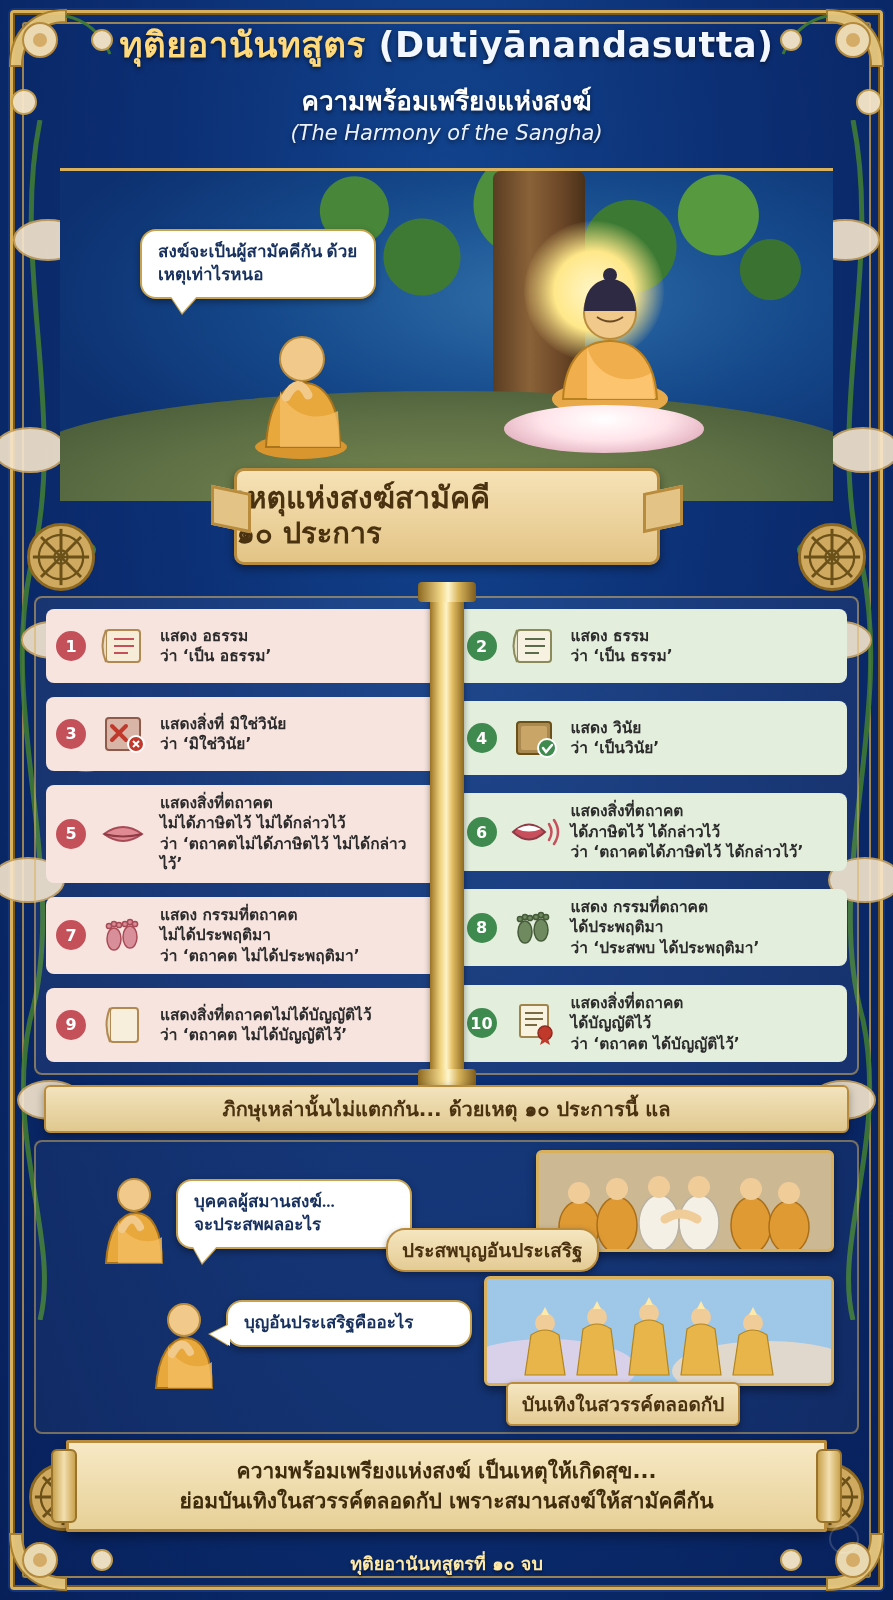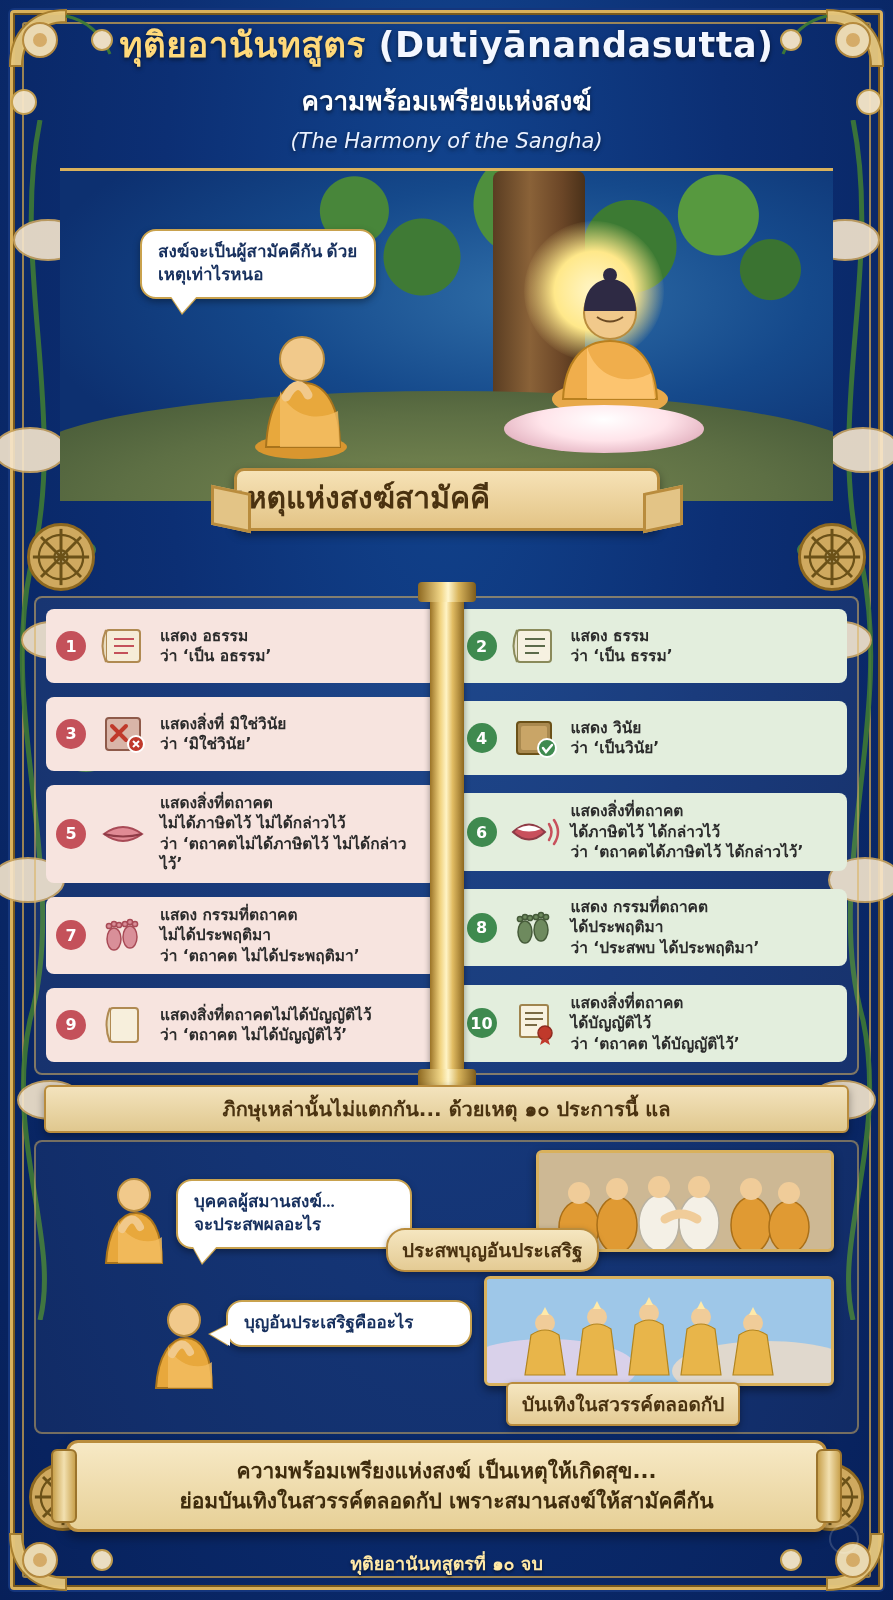"(The Harmony of the Sangha)" .subtitle-en { margin-top: 8px -> 0 }
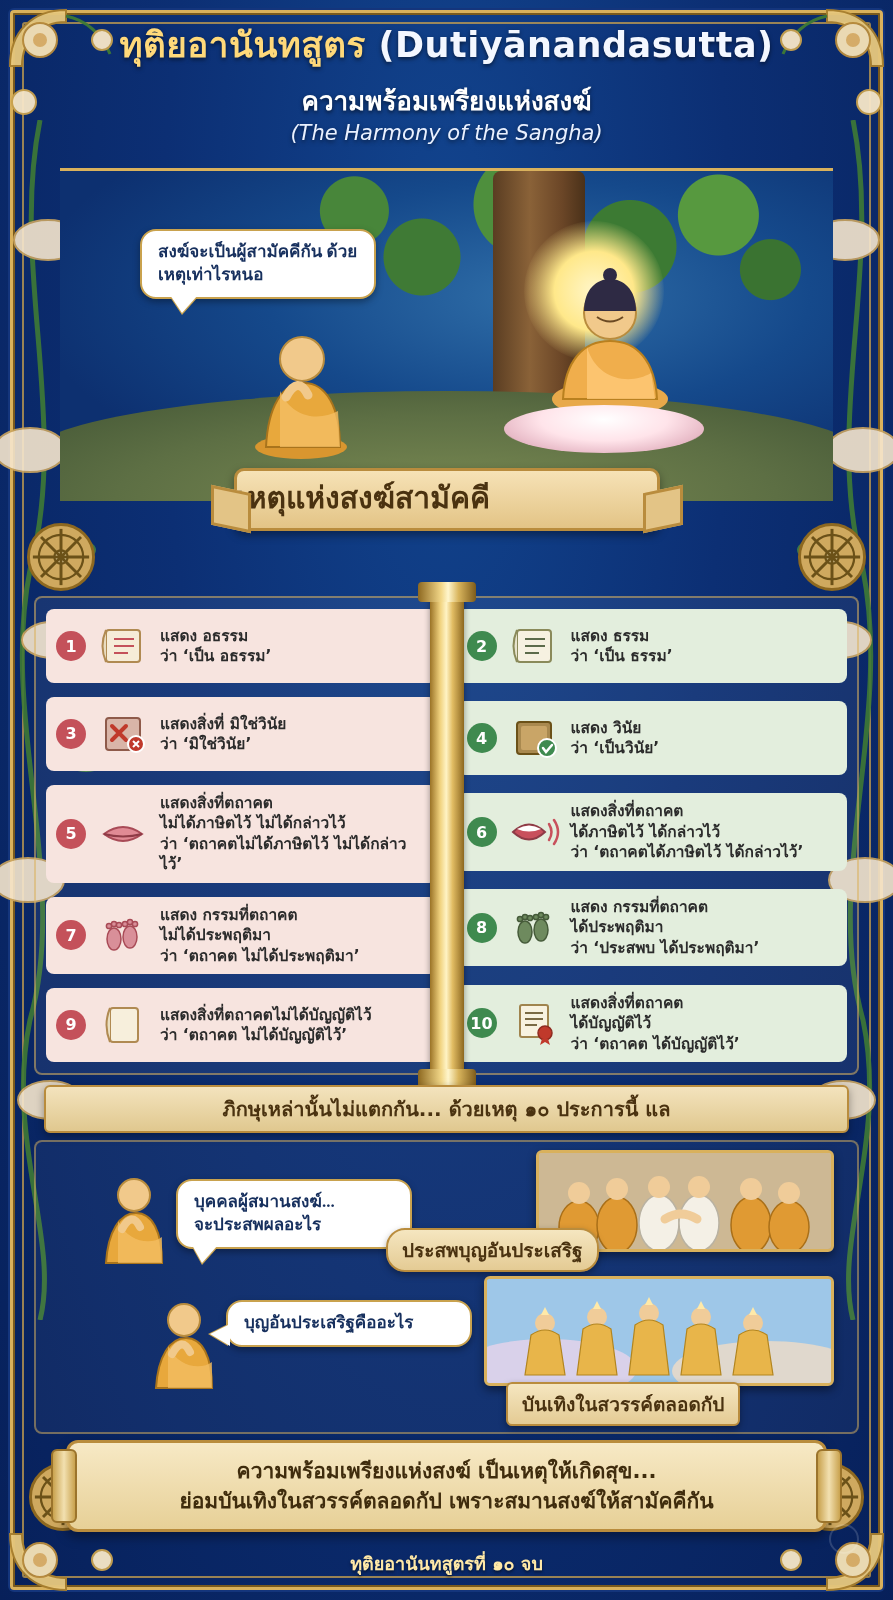"๑๐ ประการ" div.l2 { html: none -> <div>๑๐ ประการ</div> }
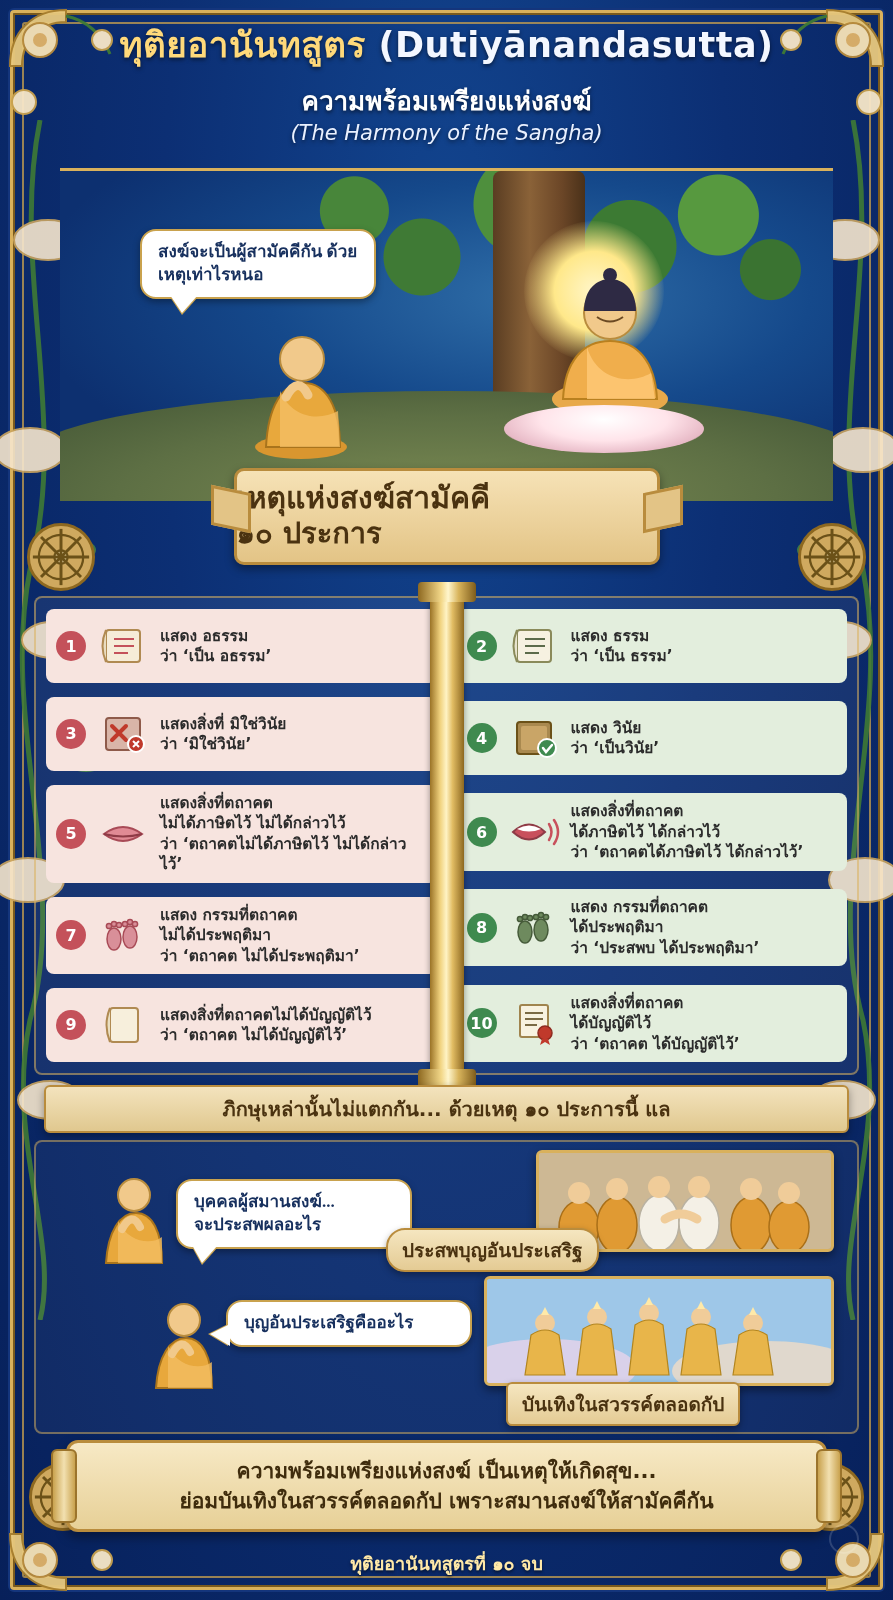"ความพร้อมเพรียงแห่งสงฆ์ เป็นเหตุให้เกิดสุข..." .final { border-radius: 12px -> 2px }
